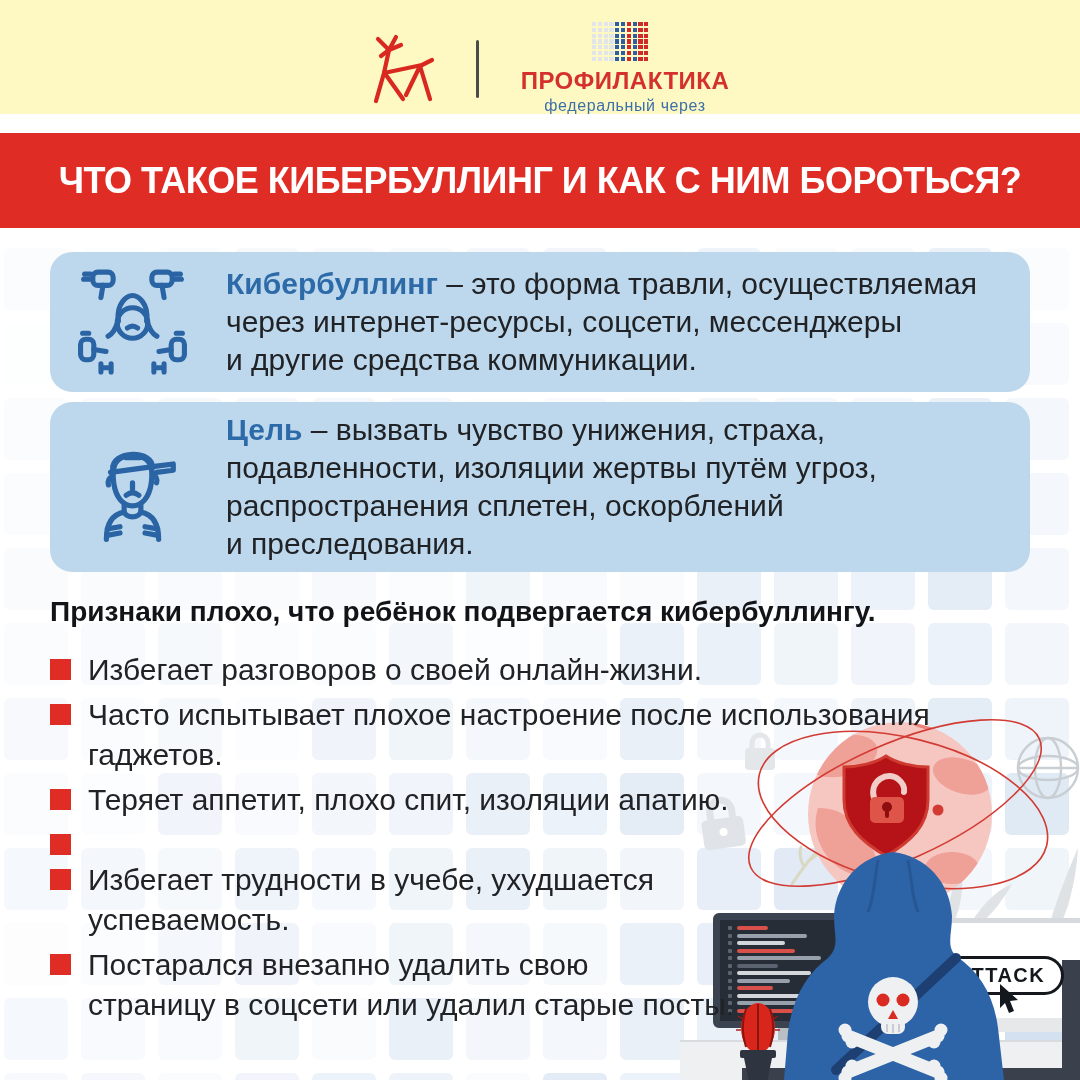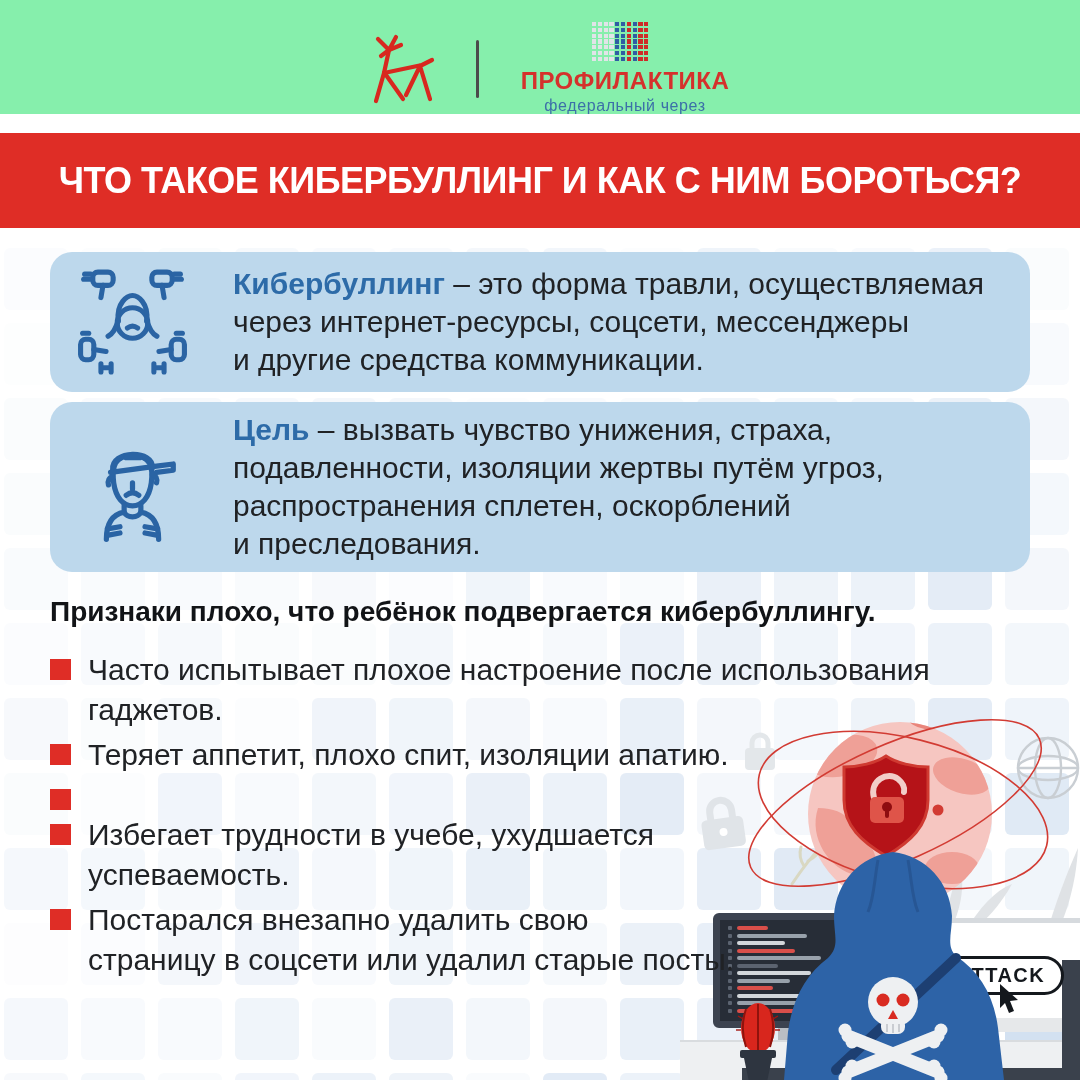"ПРОФИЛАКТИКА" .hdr { background: #86efac -> #fef9c3 }
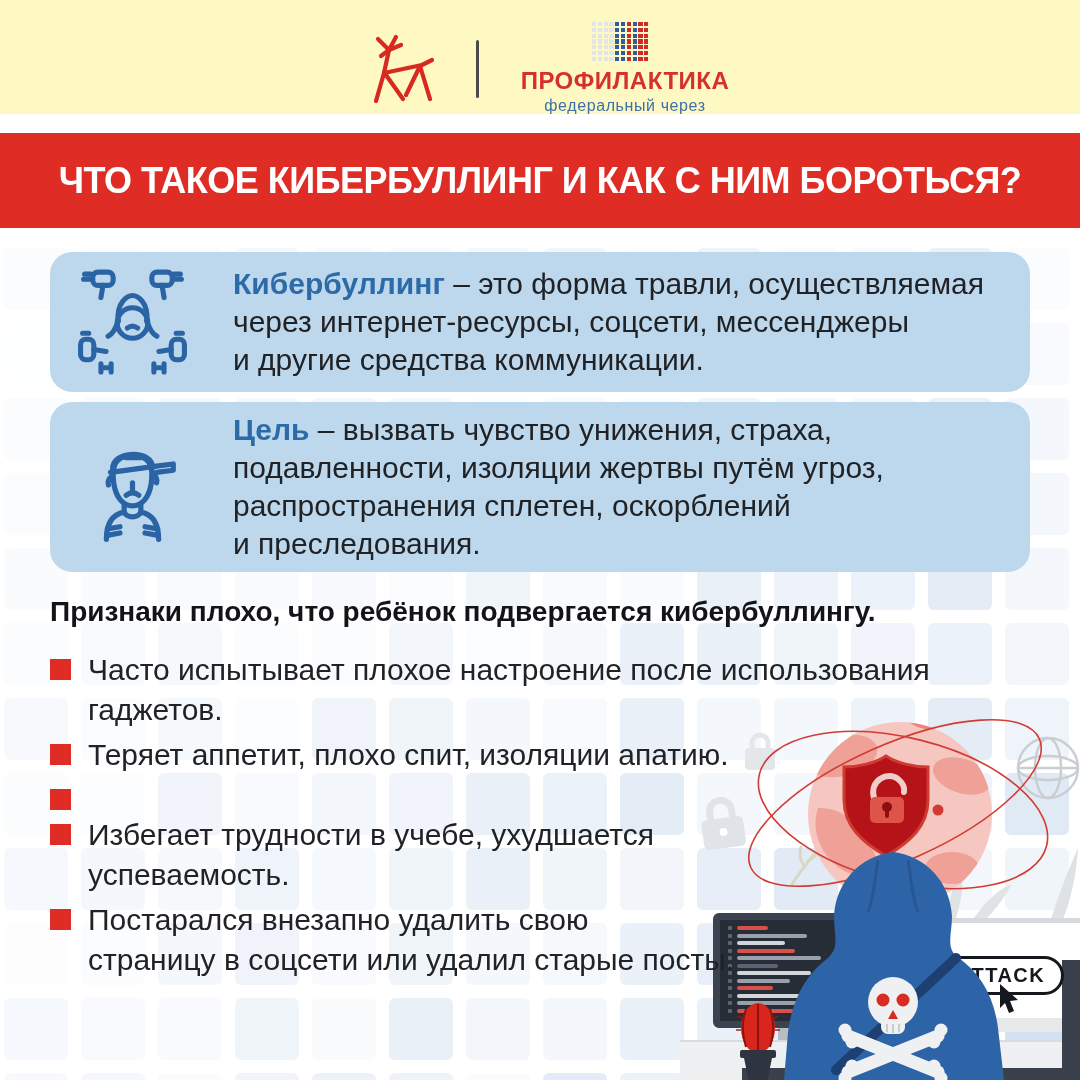"Кибербуллинг – это форма травли," .def-text { margin: 15px -> 8px }
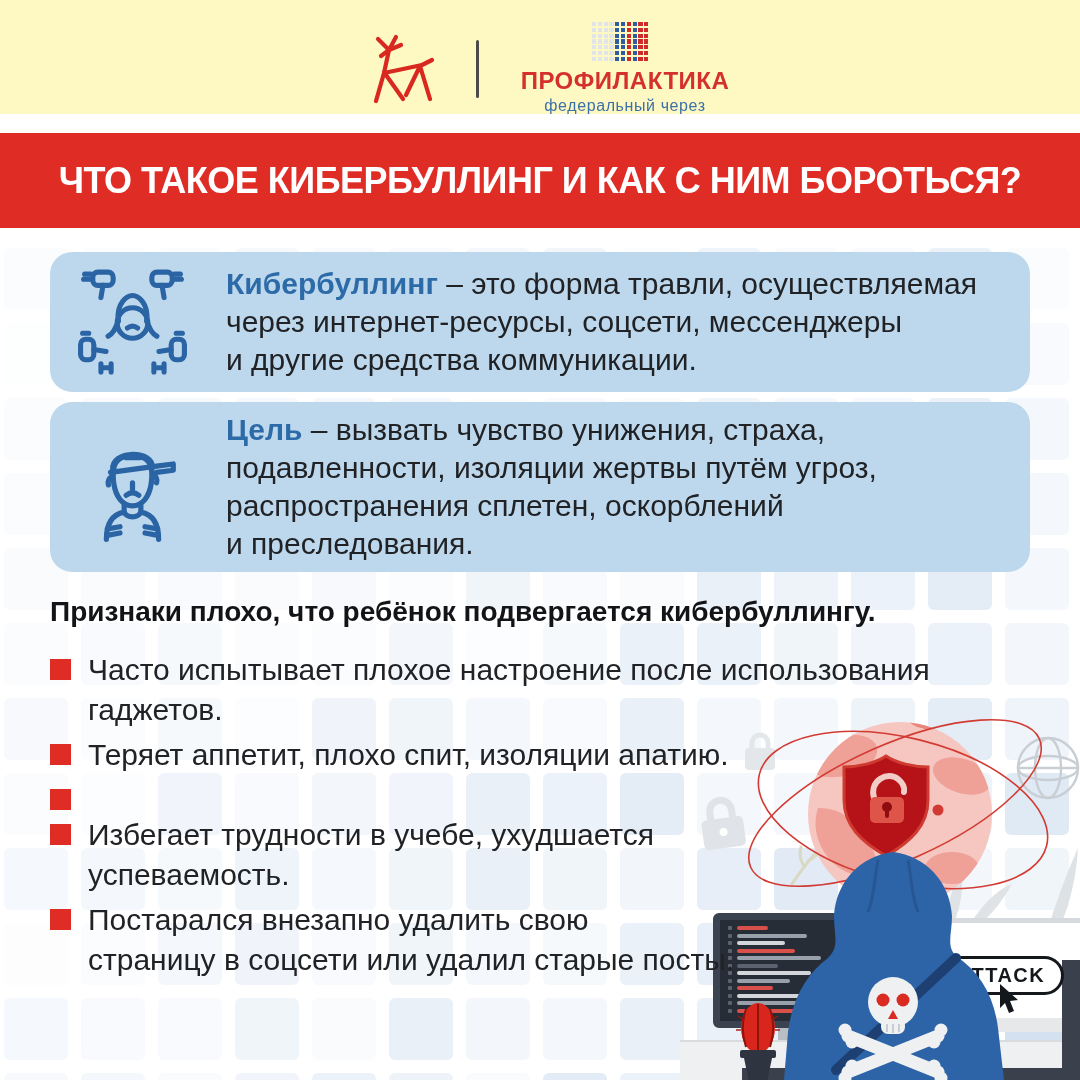"Избегает разговоров о своей" li { html: none -> <li> <span></span> <p>Избегает разговоров о своей онлайн-жизни.</p> </li> }
